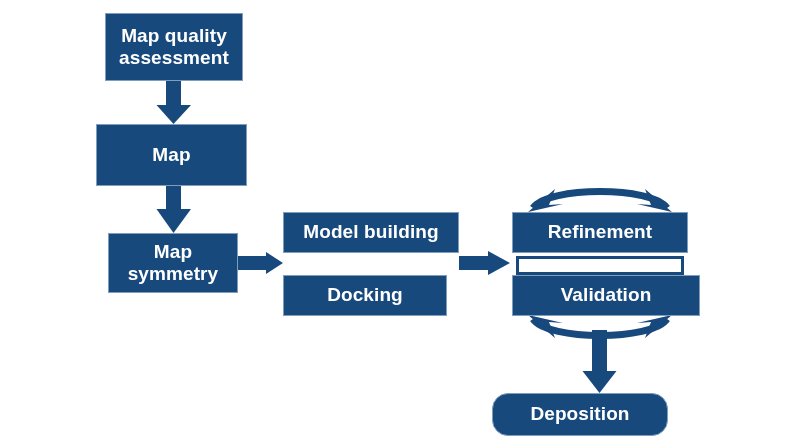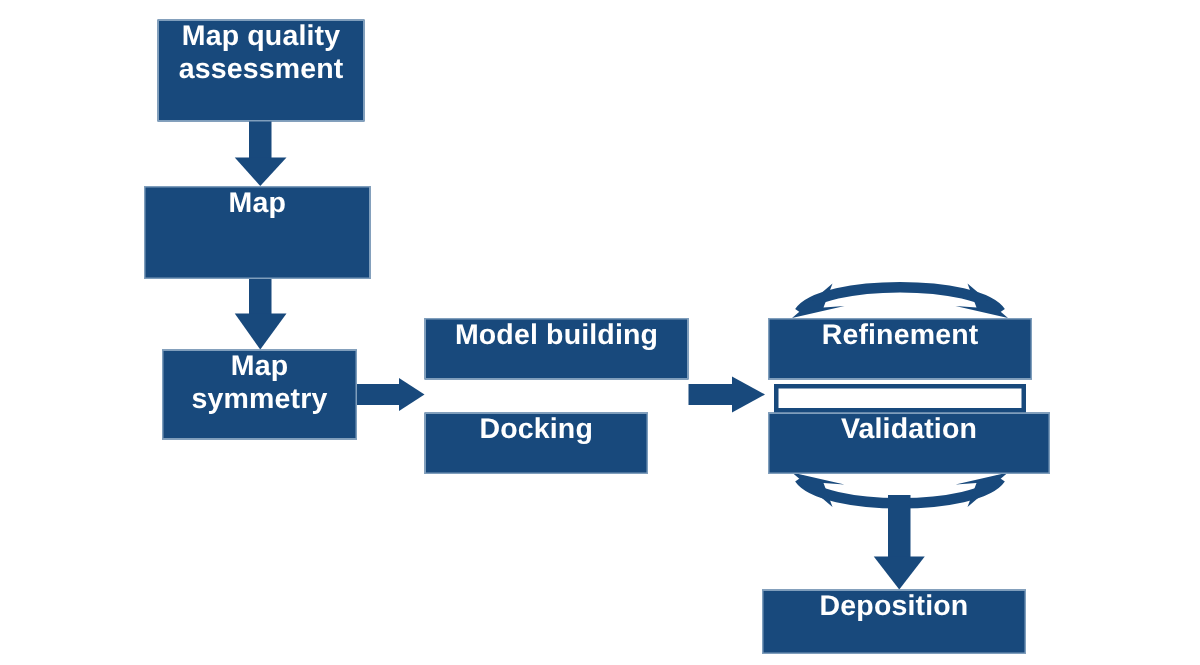"Map quality" .box { align-items: flex-start -> center }
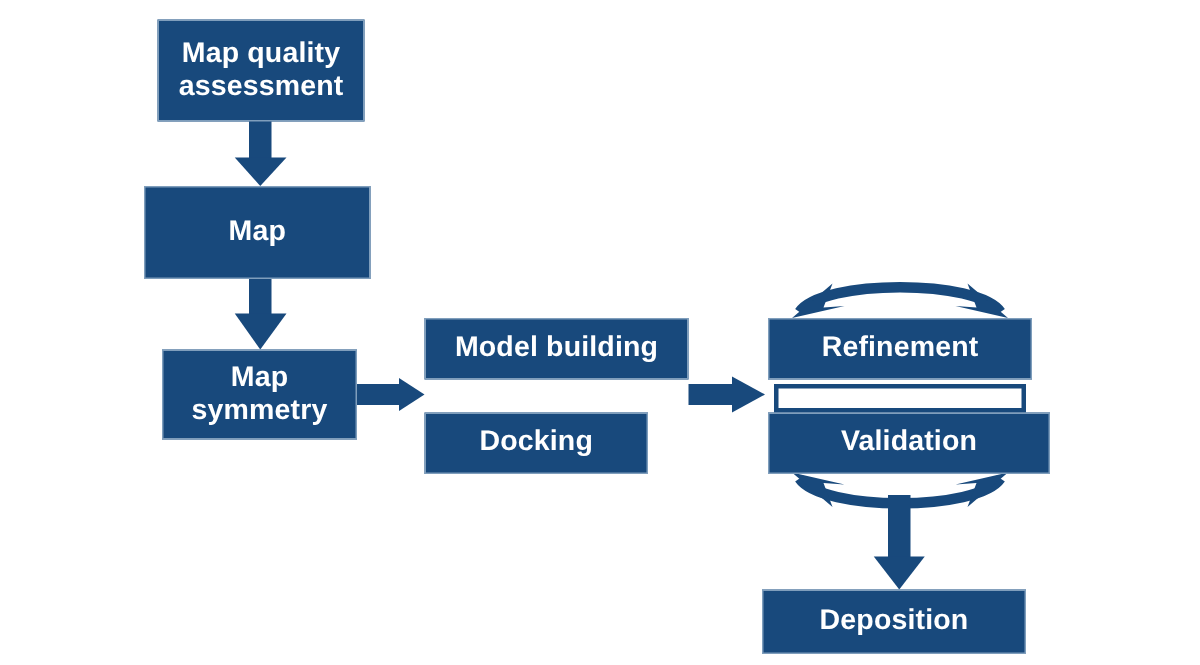"Docking" div.box { width: 149px -> 164px }
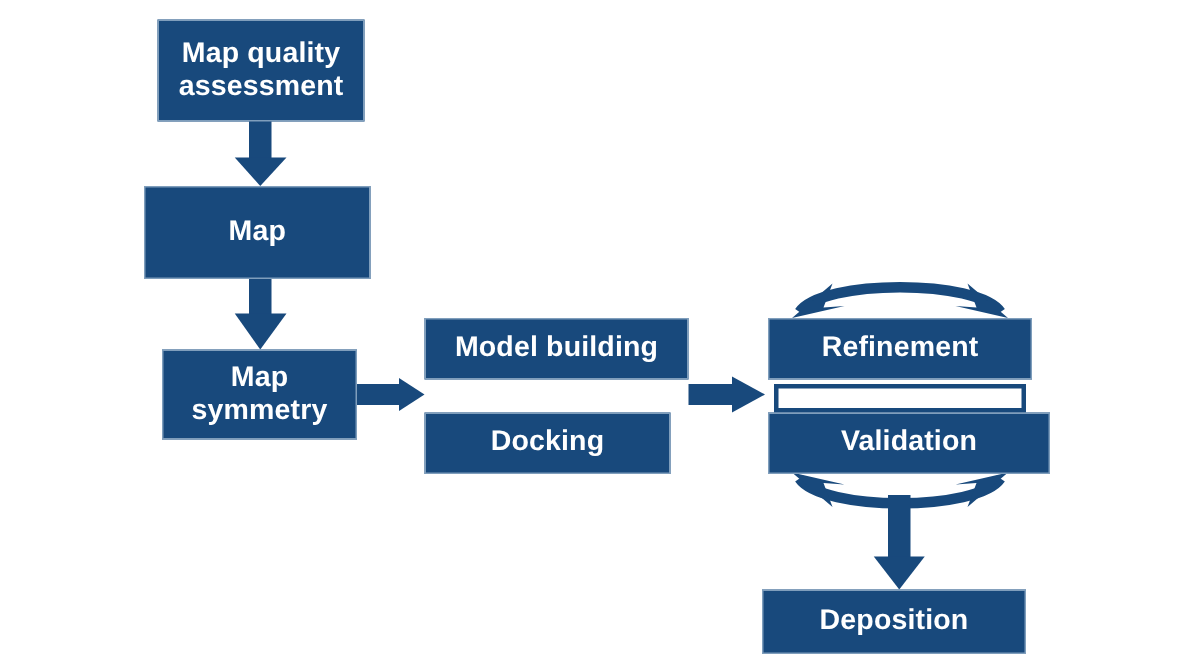"Deposition" div.box { border-radius: none -> 16px; left: 508px -> 492px }
